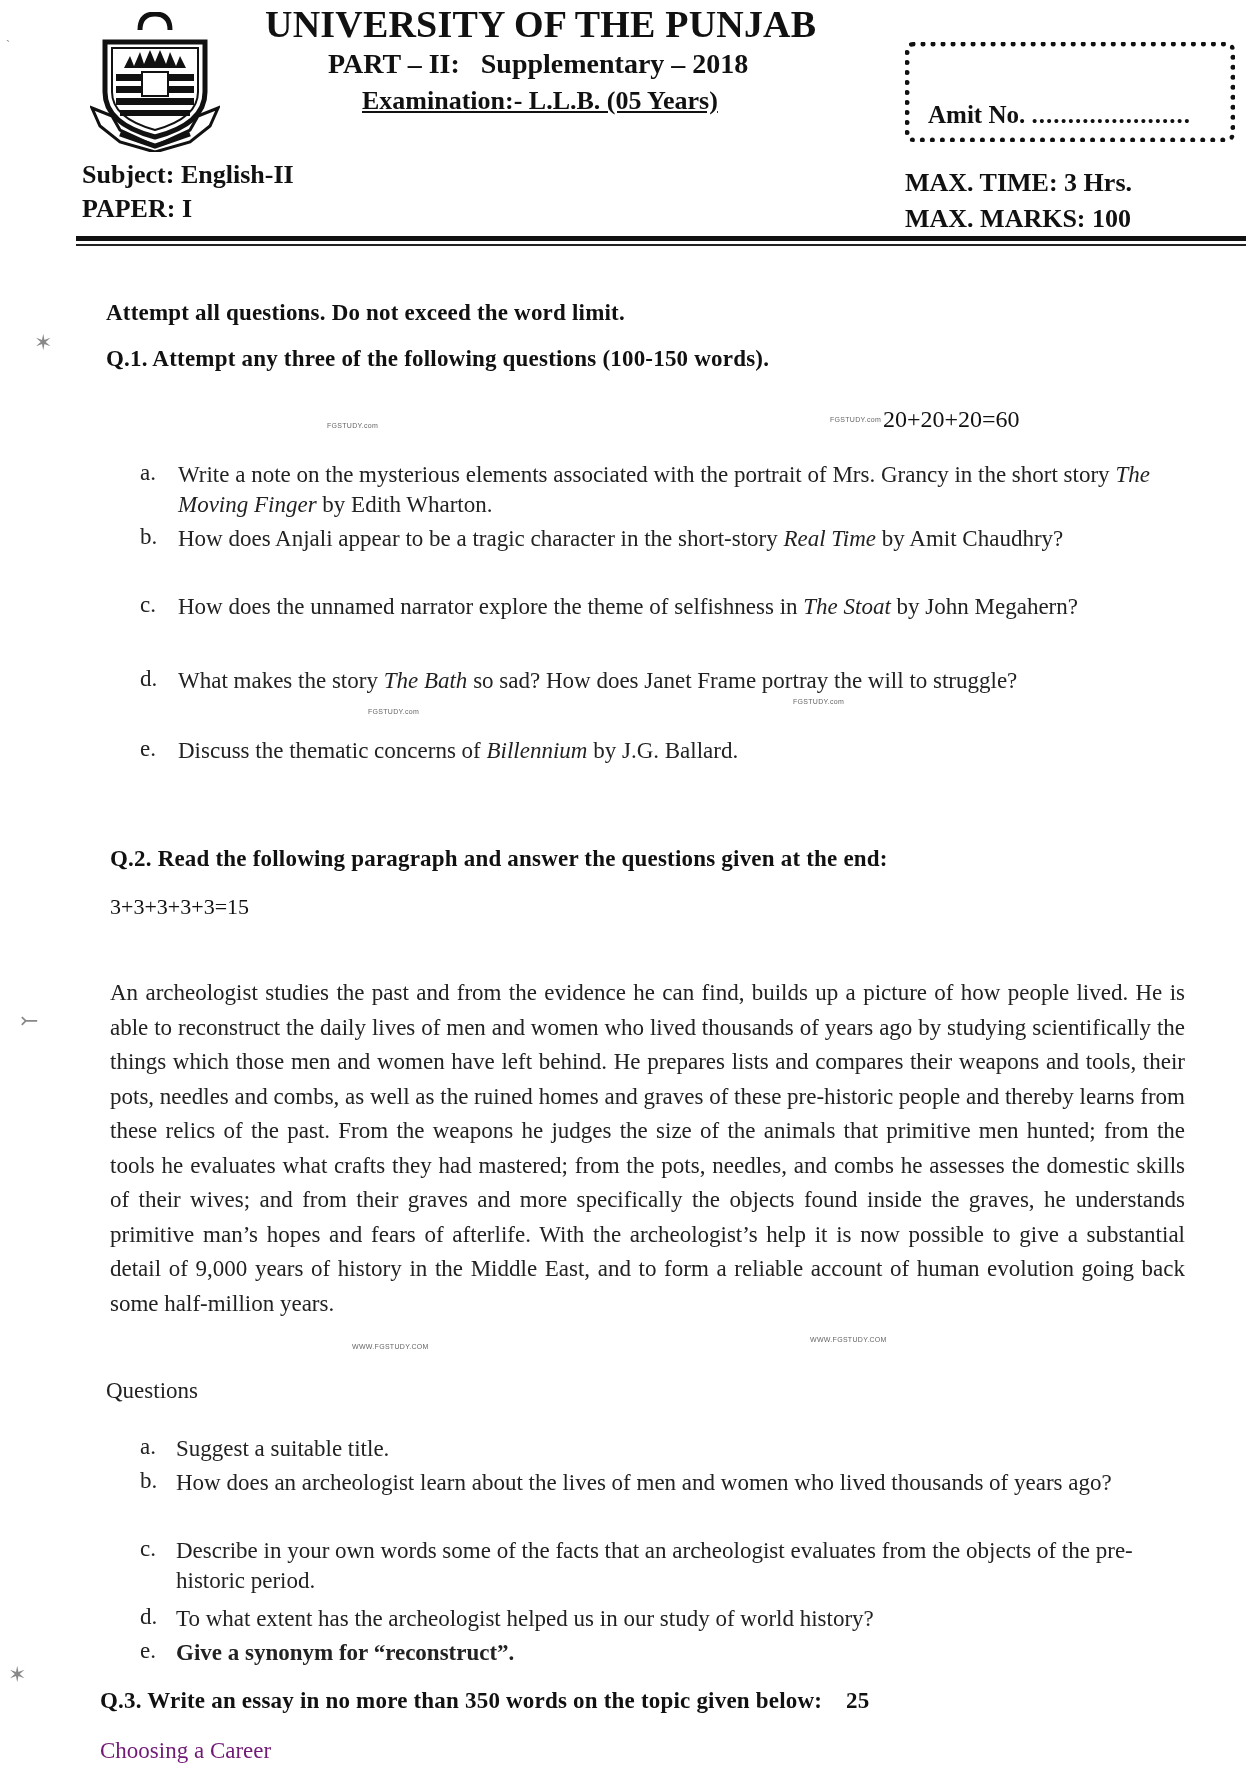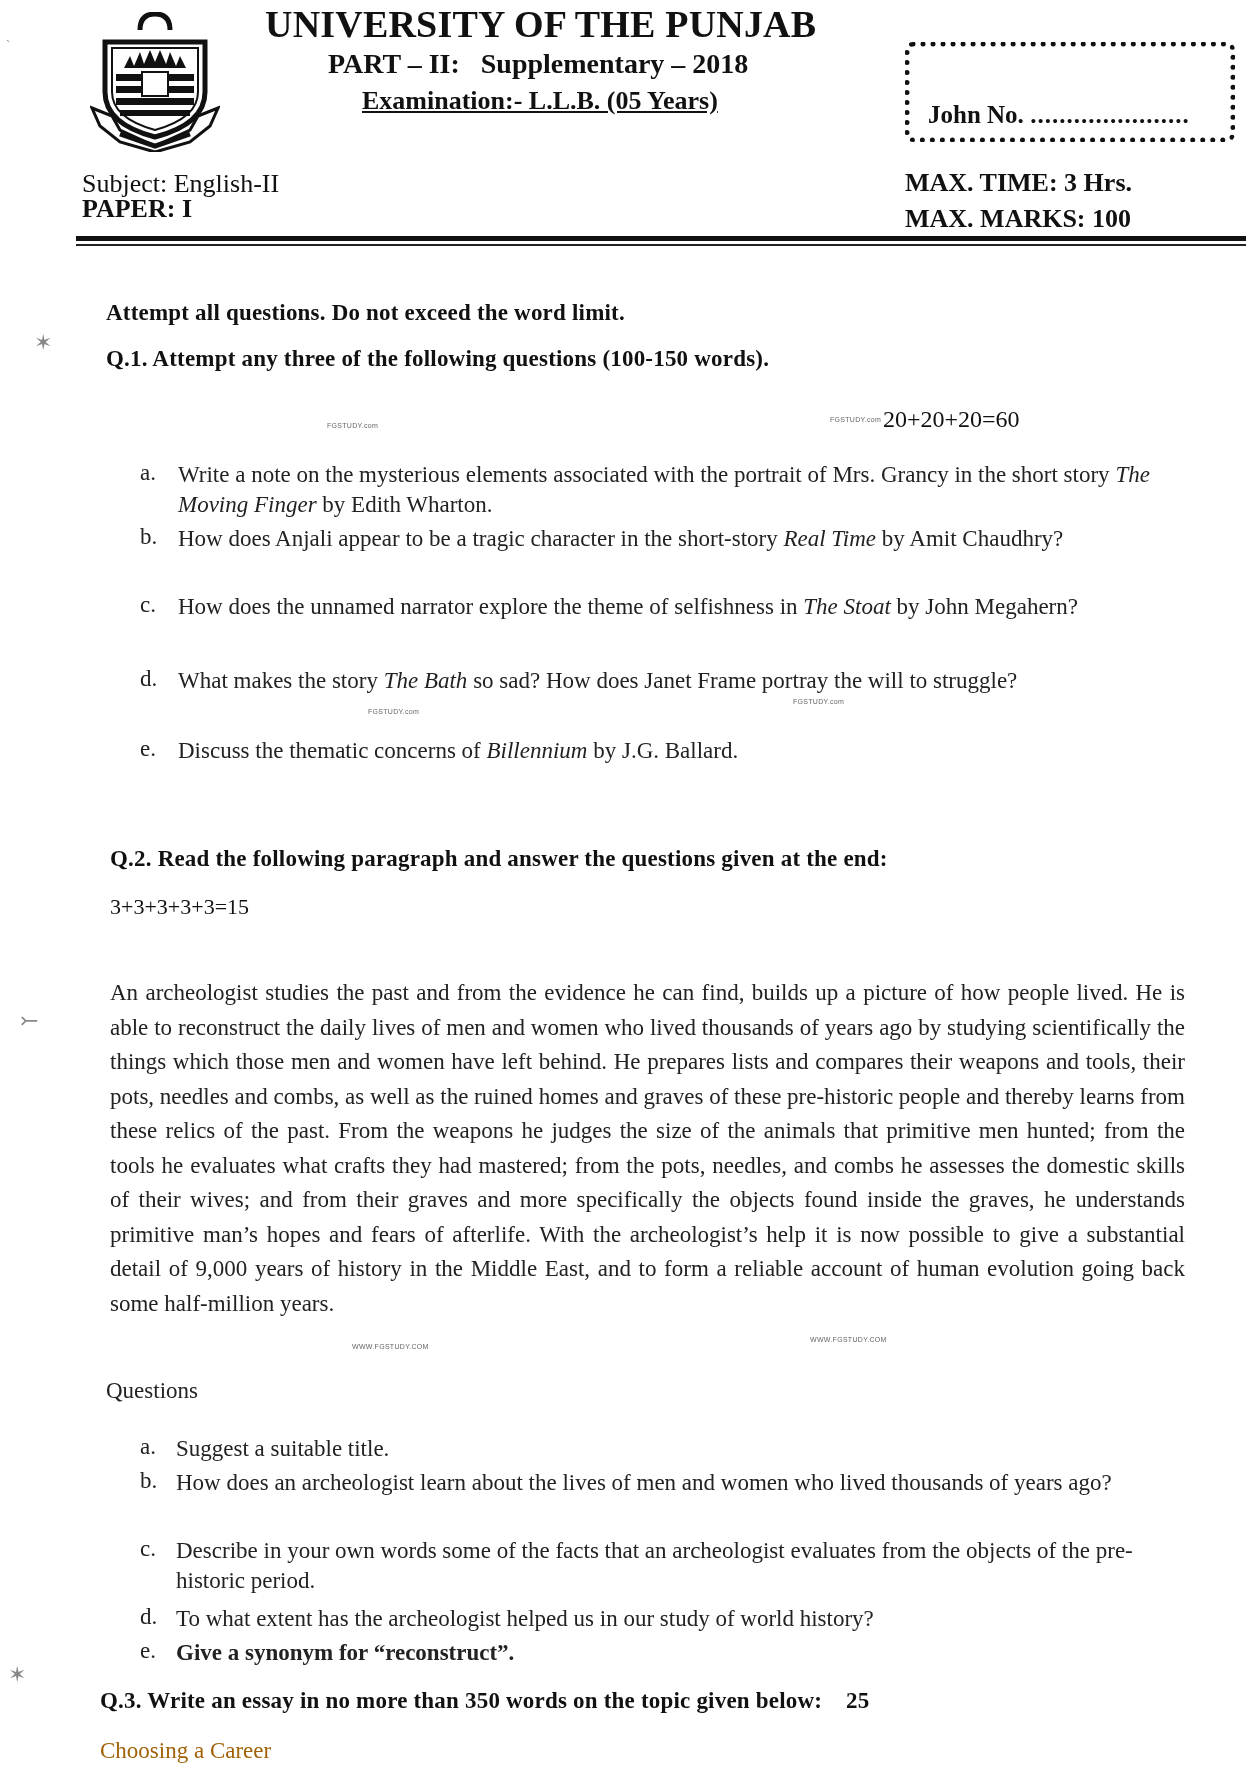"John No." span { text: John -> Amit }
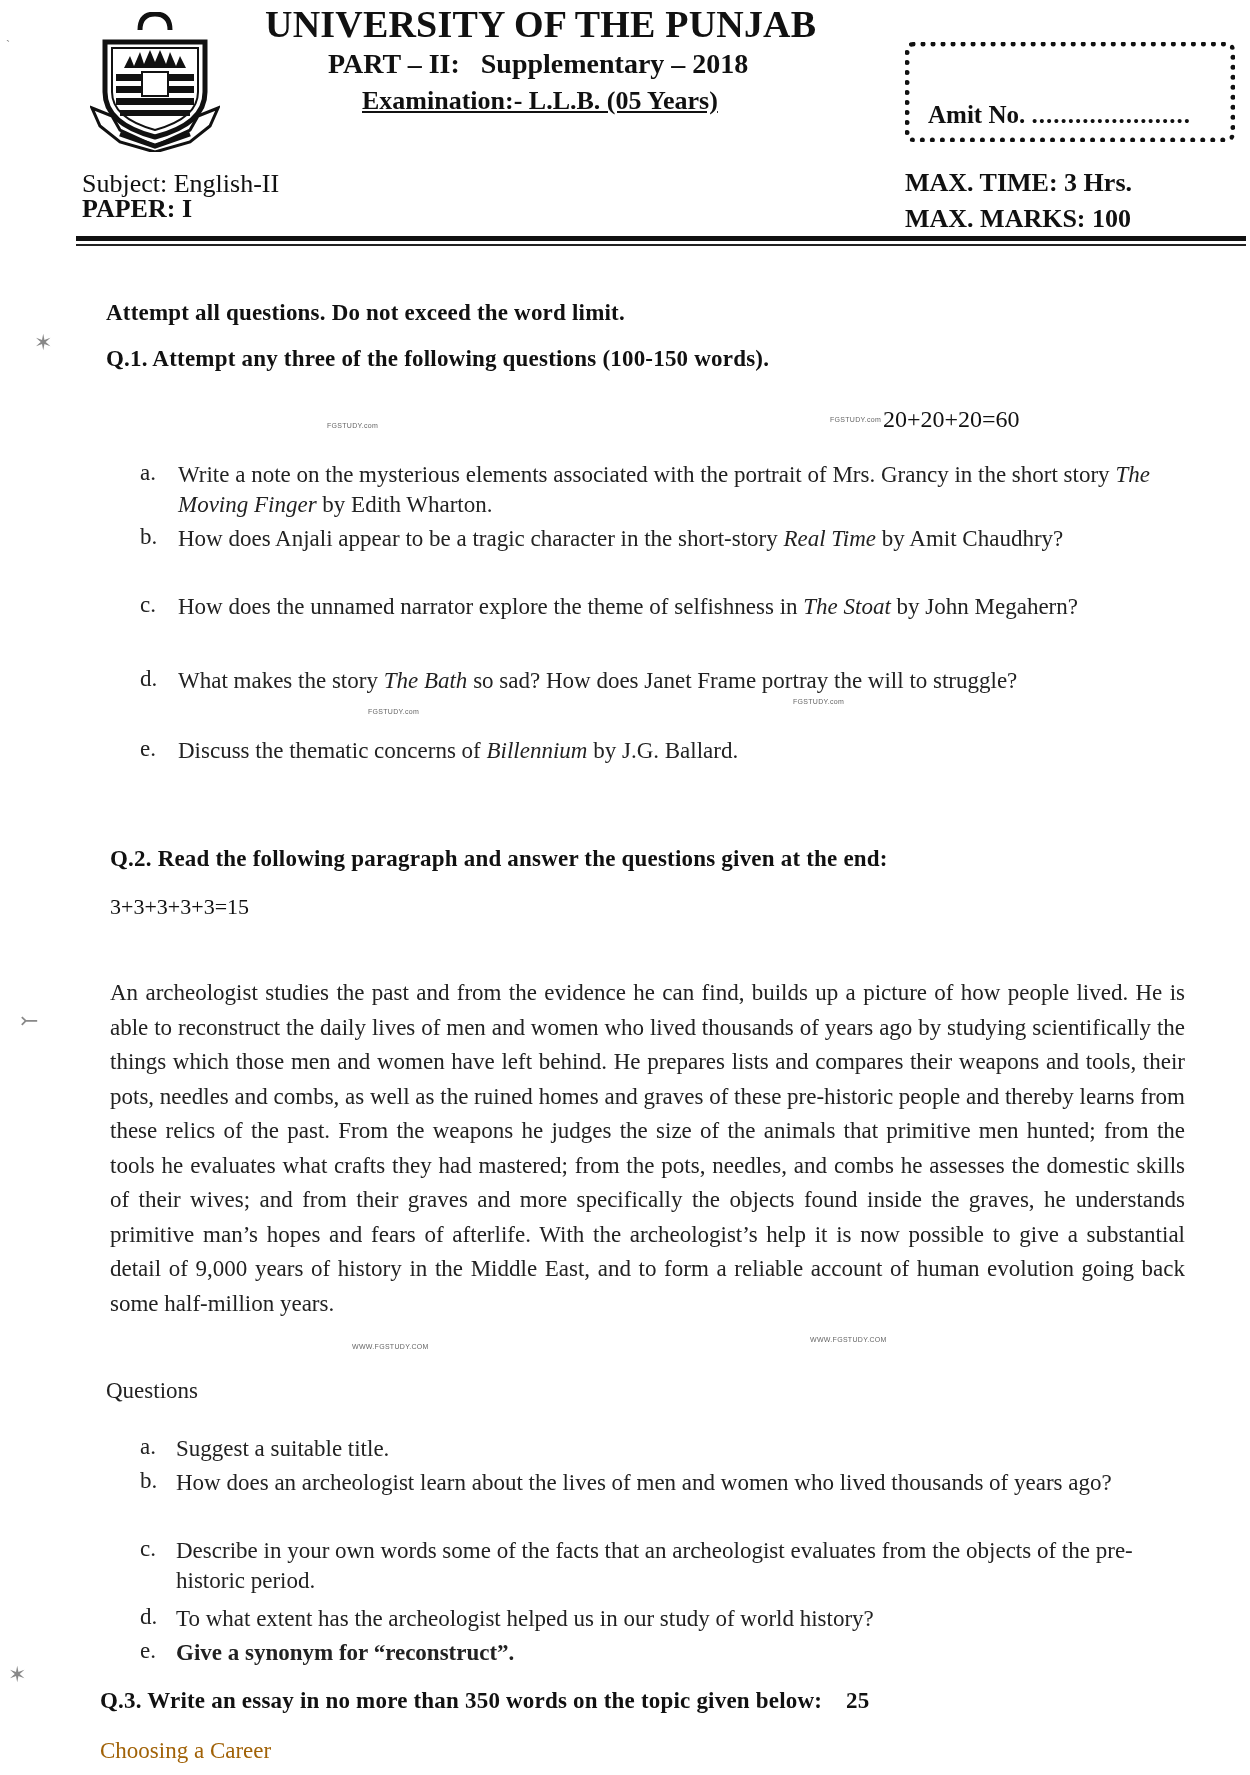"Subject: English-II" #subject { font-weight: normal -> bold; top: 169px -> 160px }
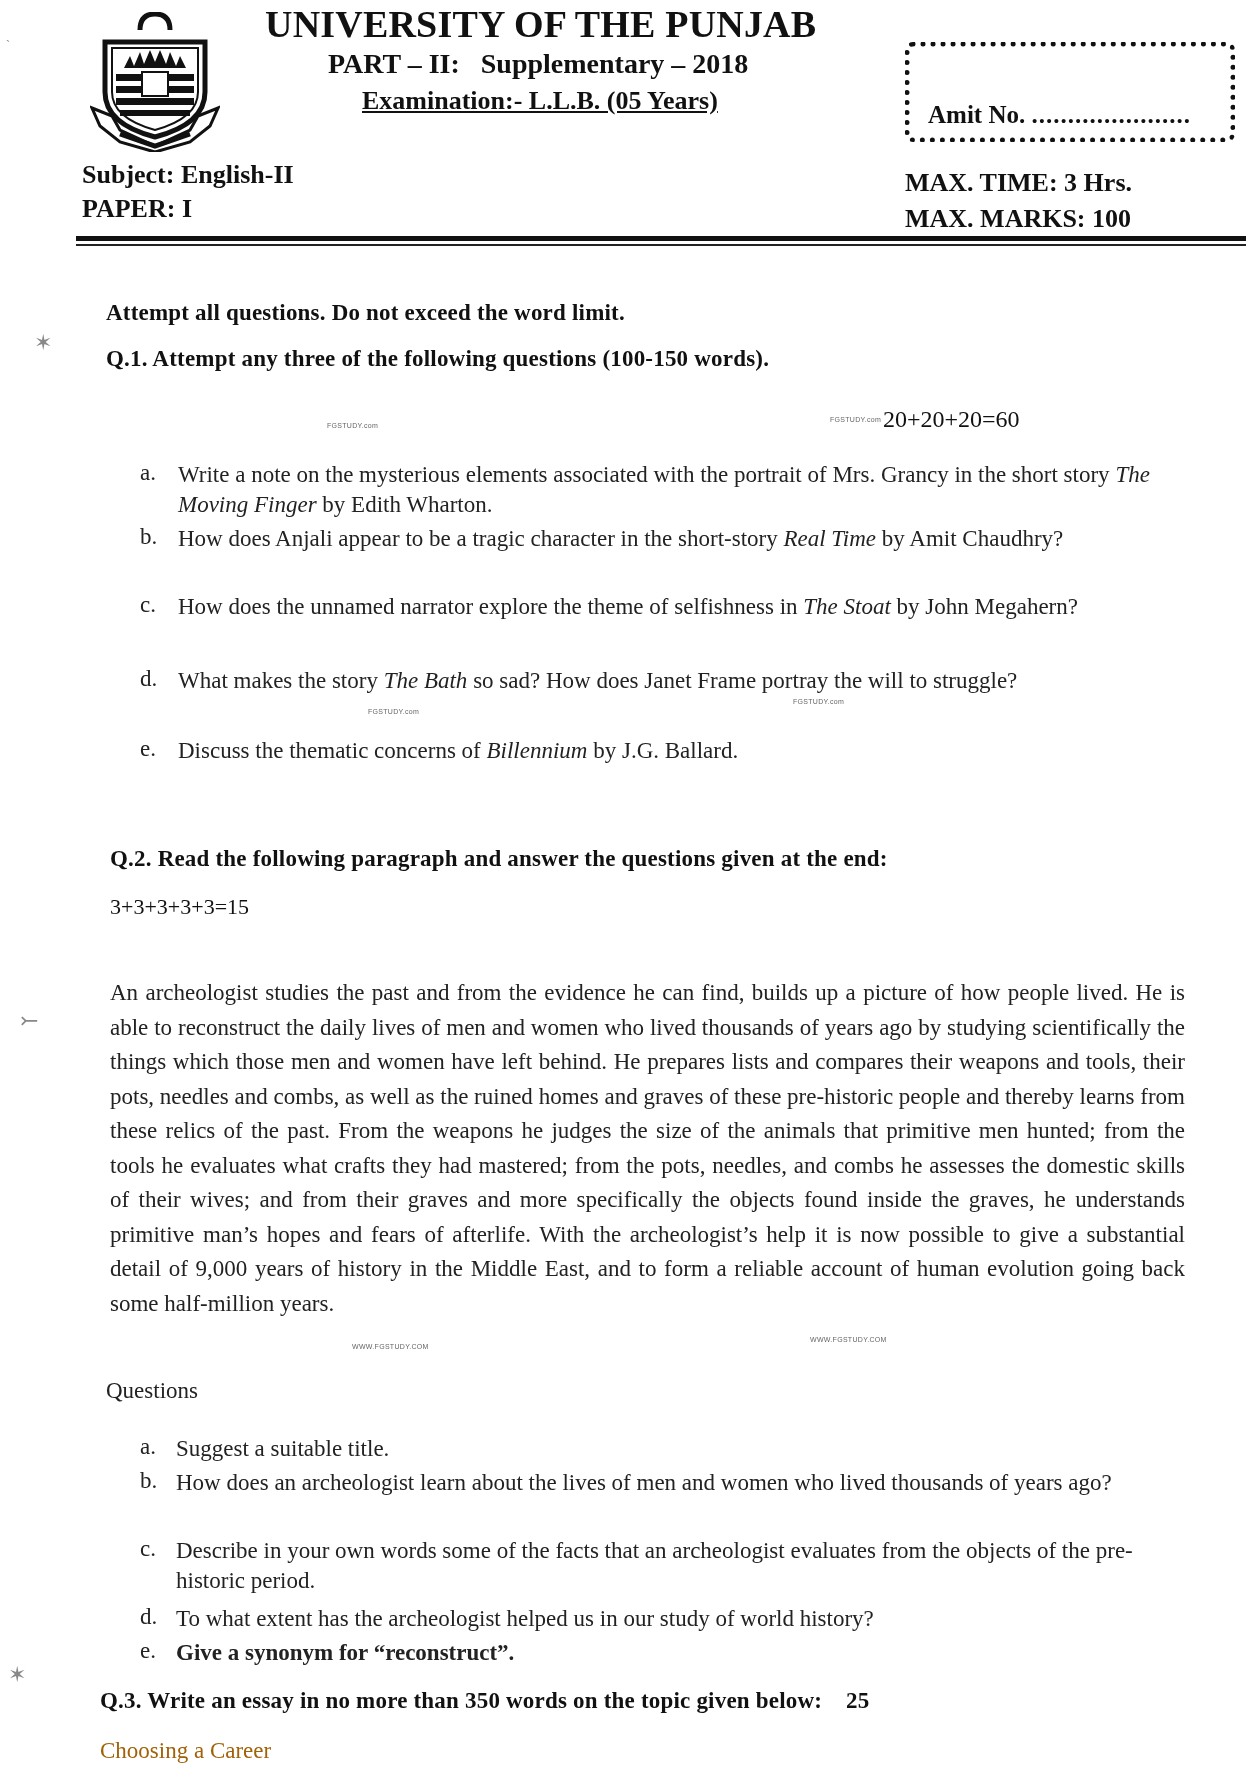"Choosing a Career" div.line { color: #a16207 -> #701a75 }
